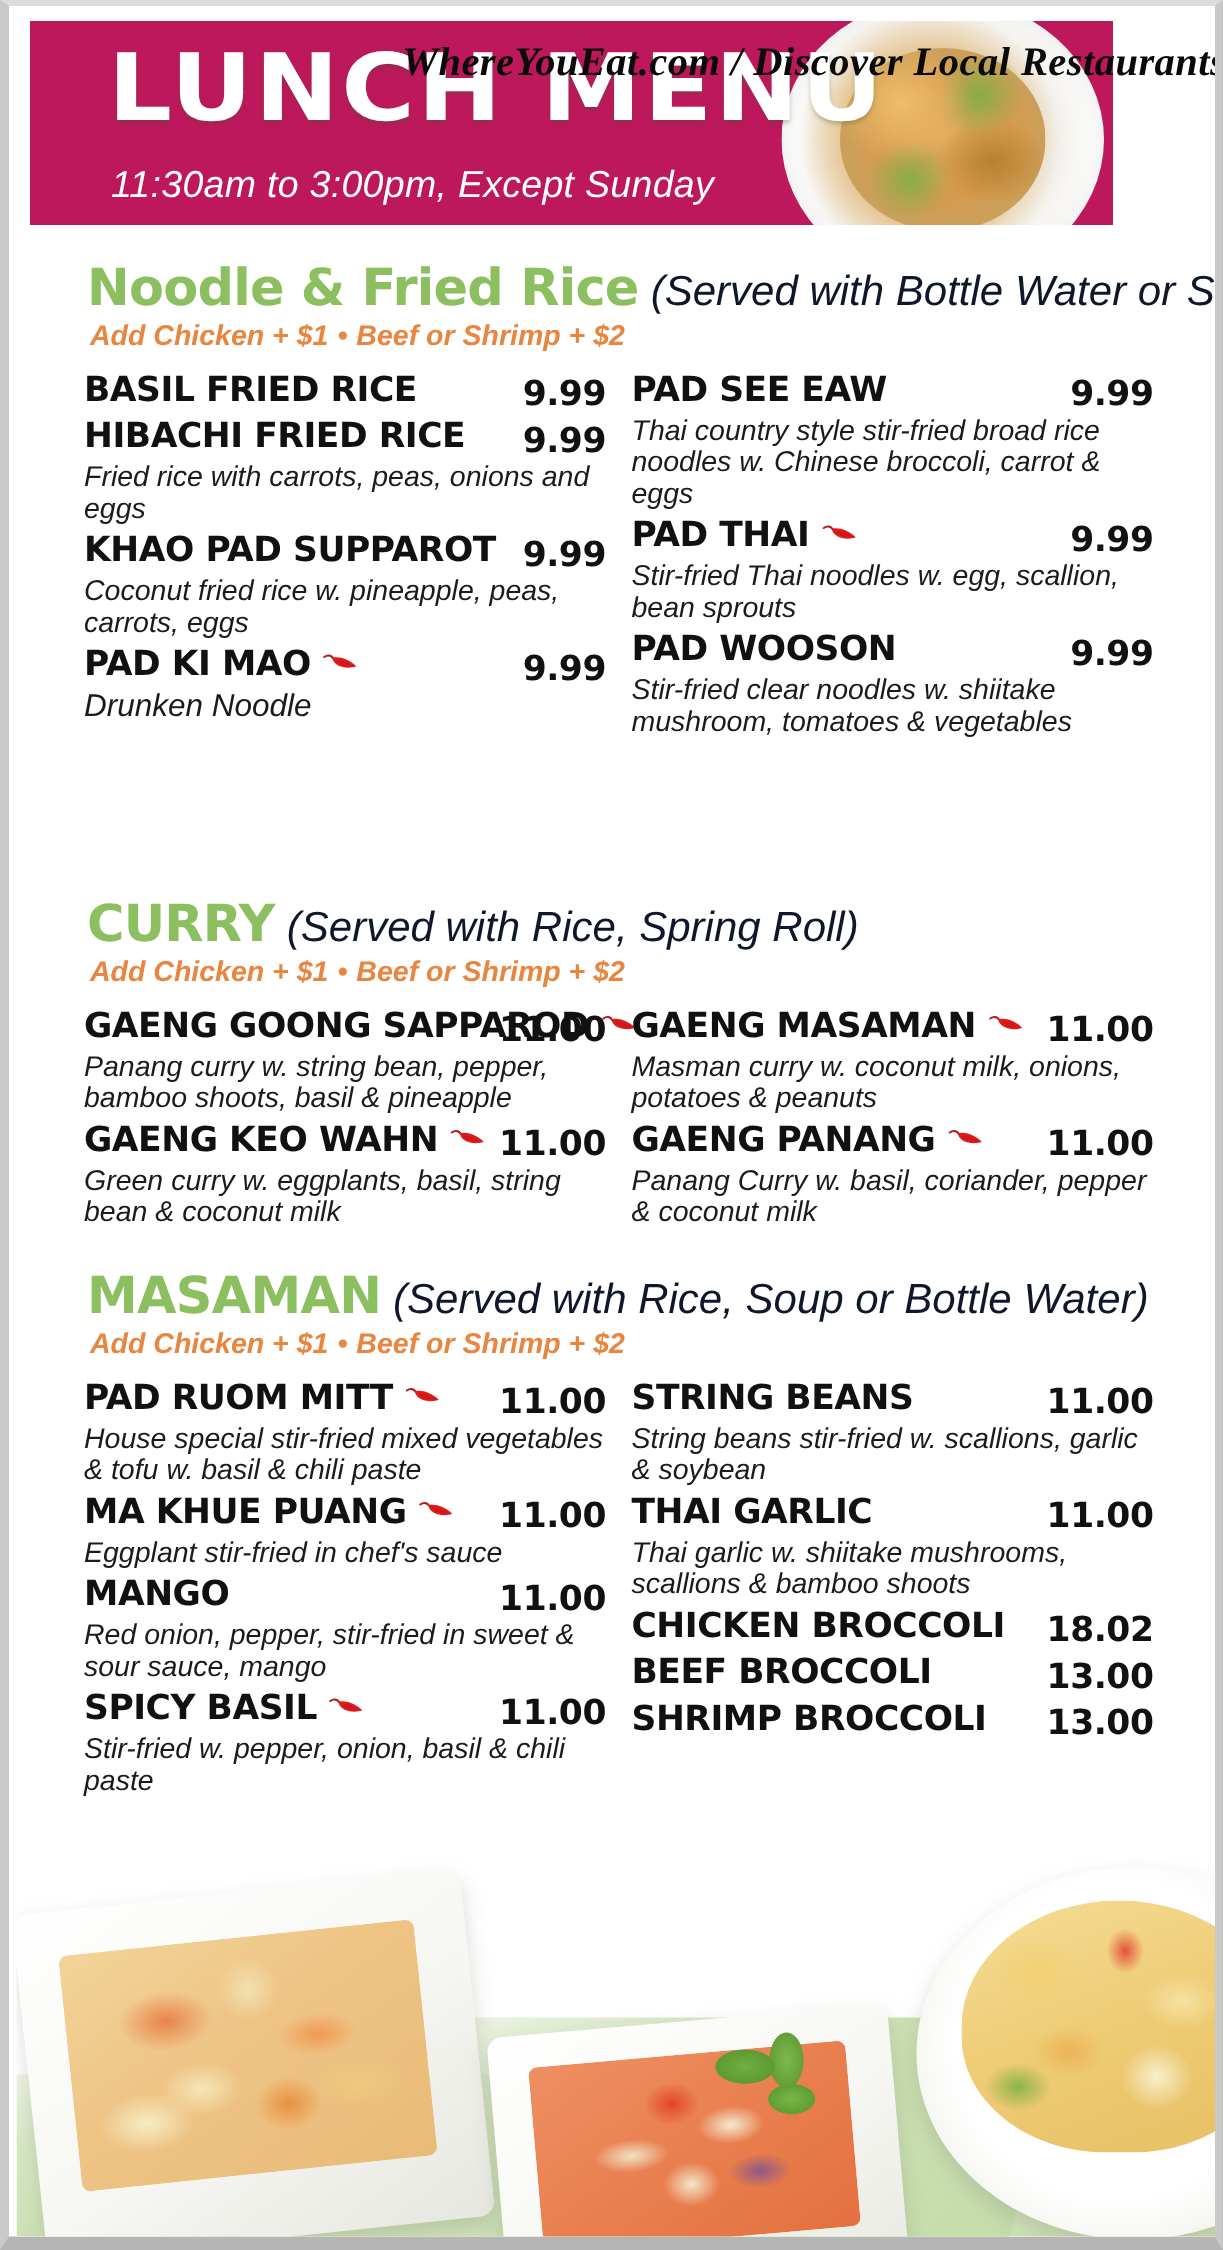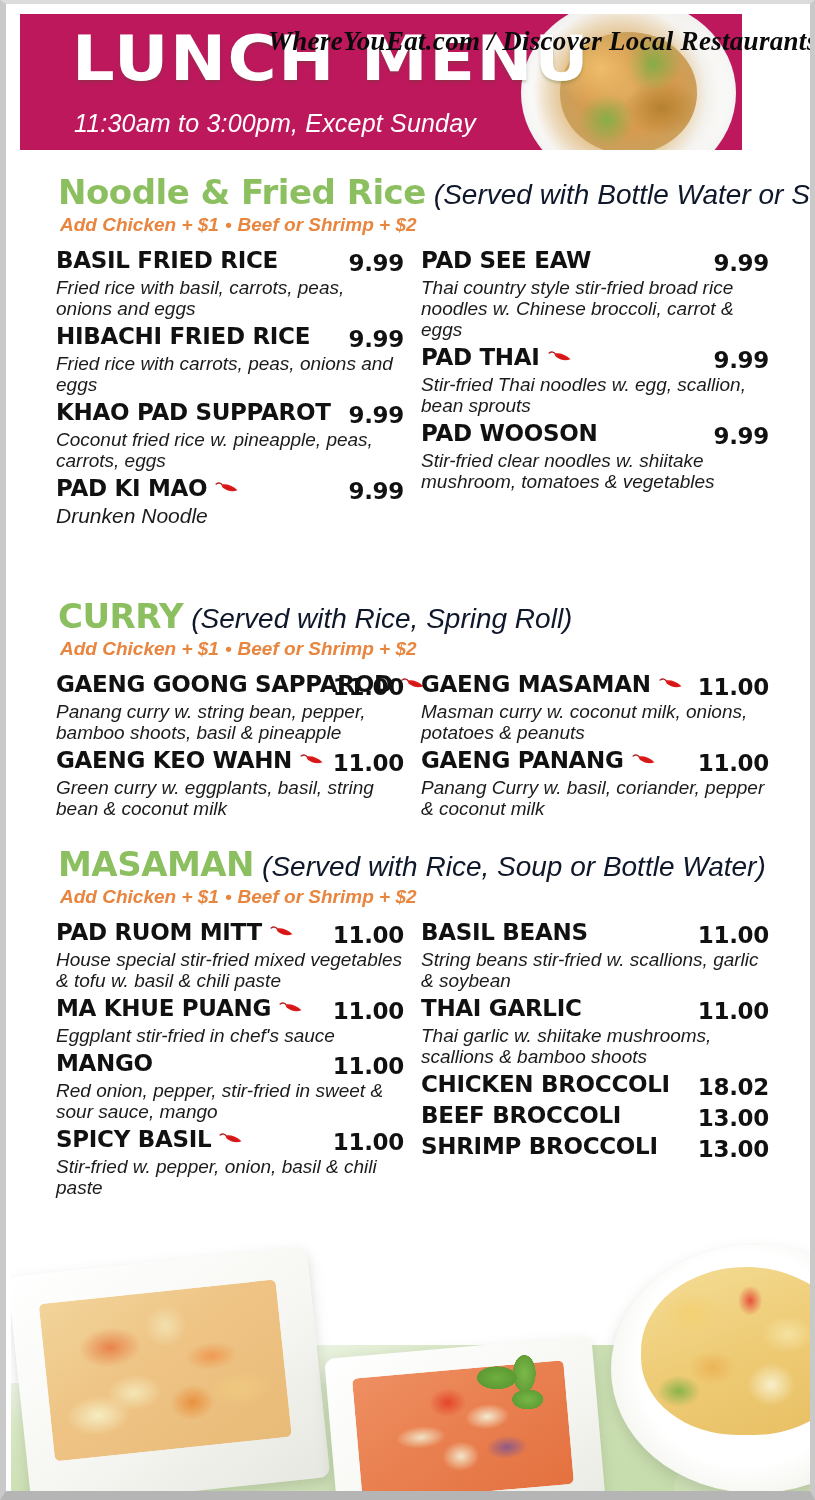"Fried rice with basil, carrots," div.item-desc { html: <div>Fried rice with basil, carrots, peas, onions and eggs</div> -> none }
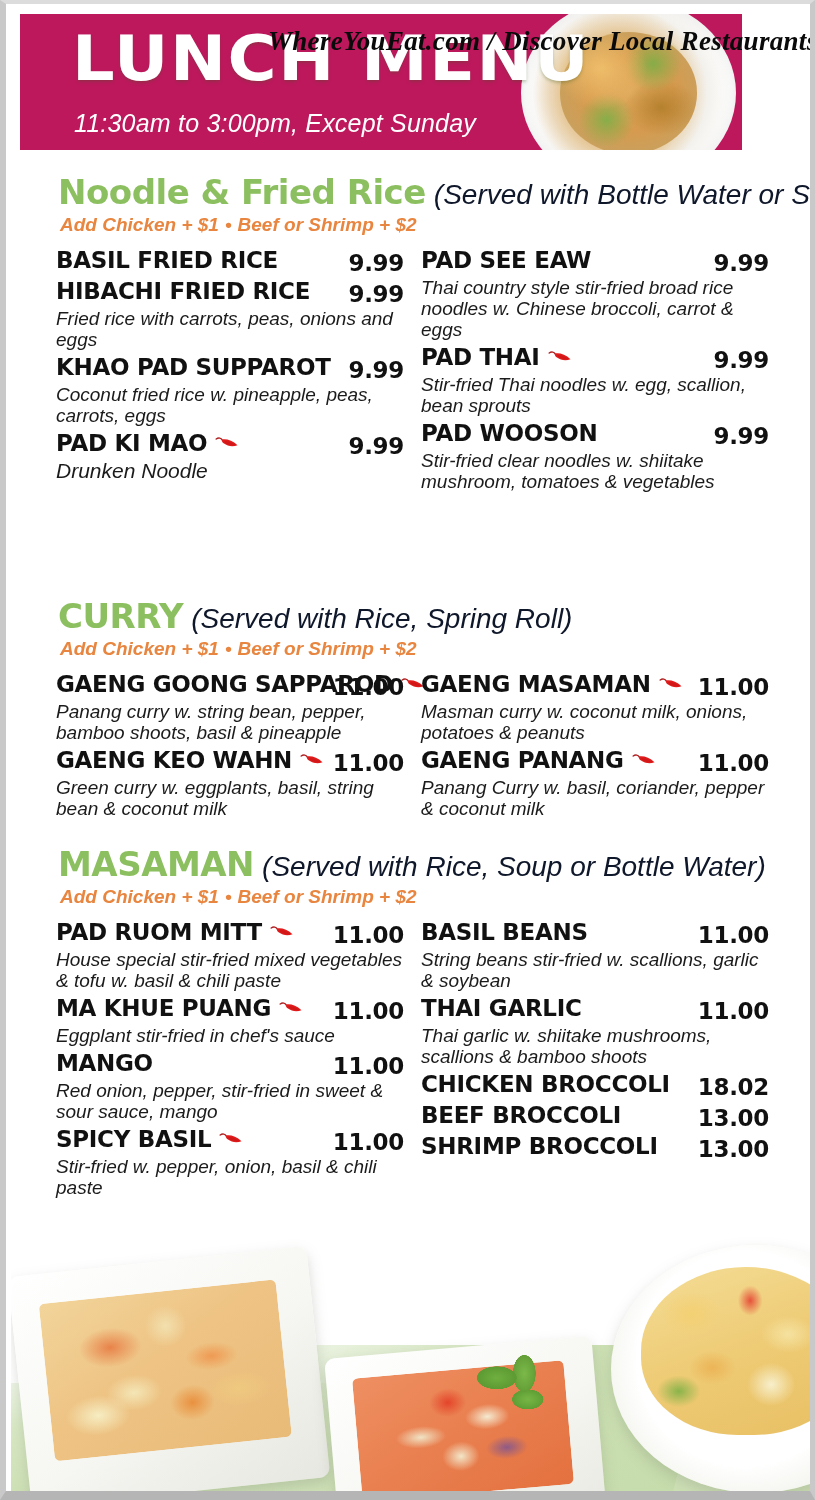"BASIL BEANS" span.item-name { text: BASIL -> STRING }
